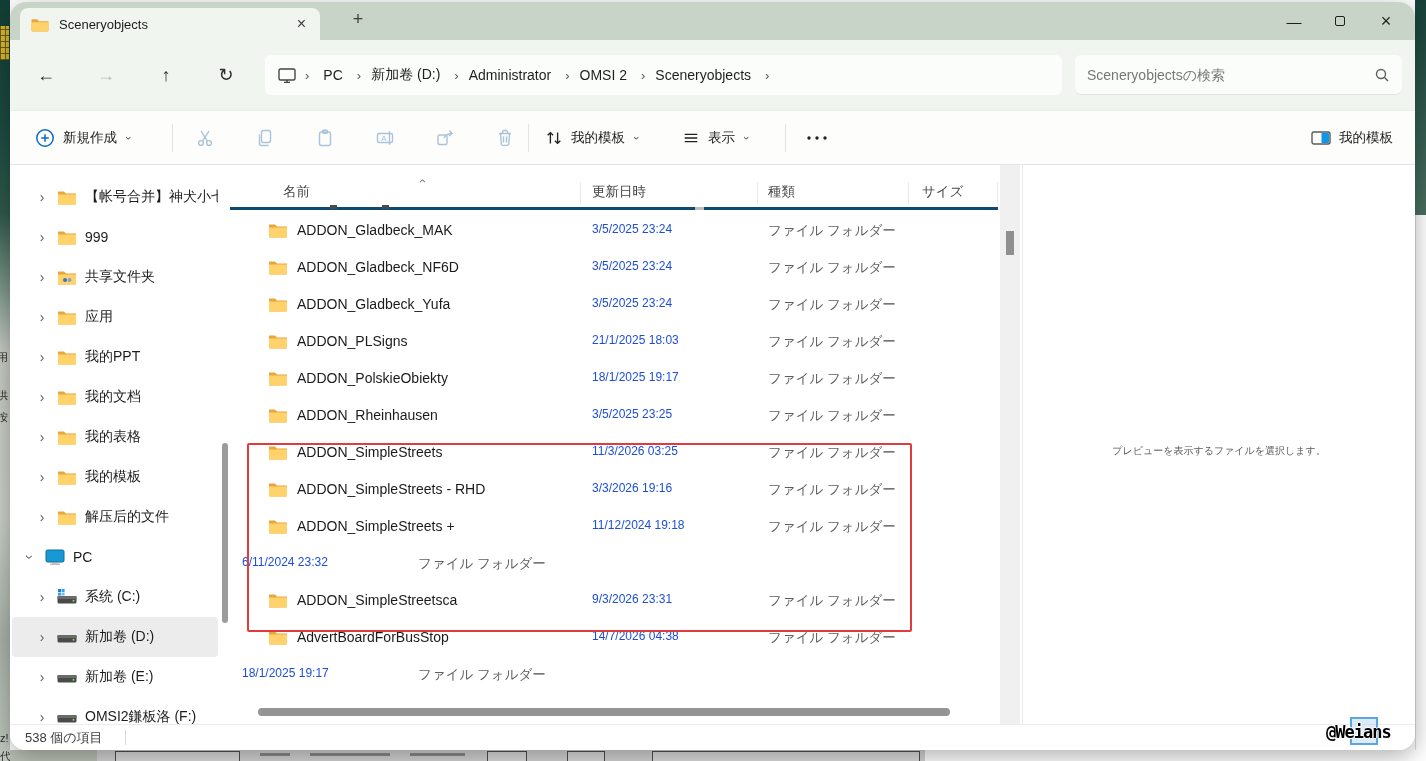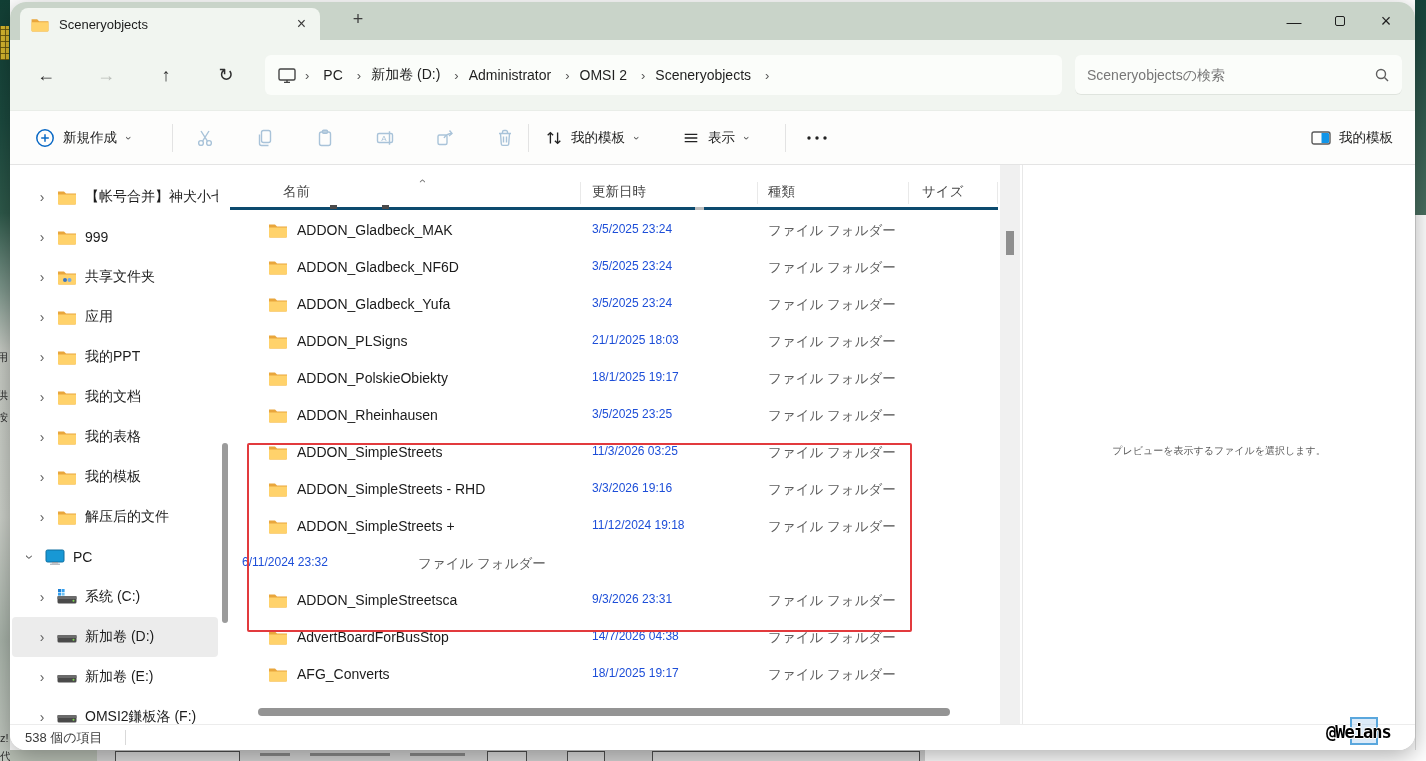"AFG_Converts" div.cell { html: <div> <svg> <use></use> </svg> <span>AFG_Converts</span> </div> -> none }
